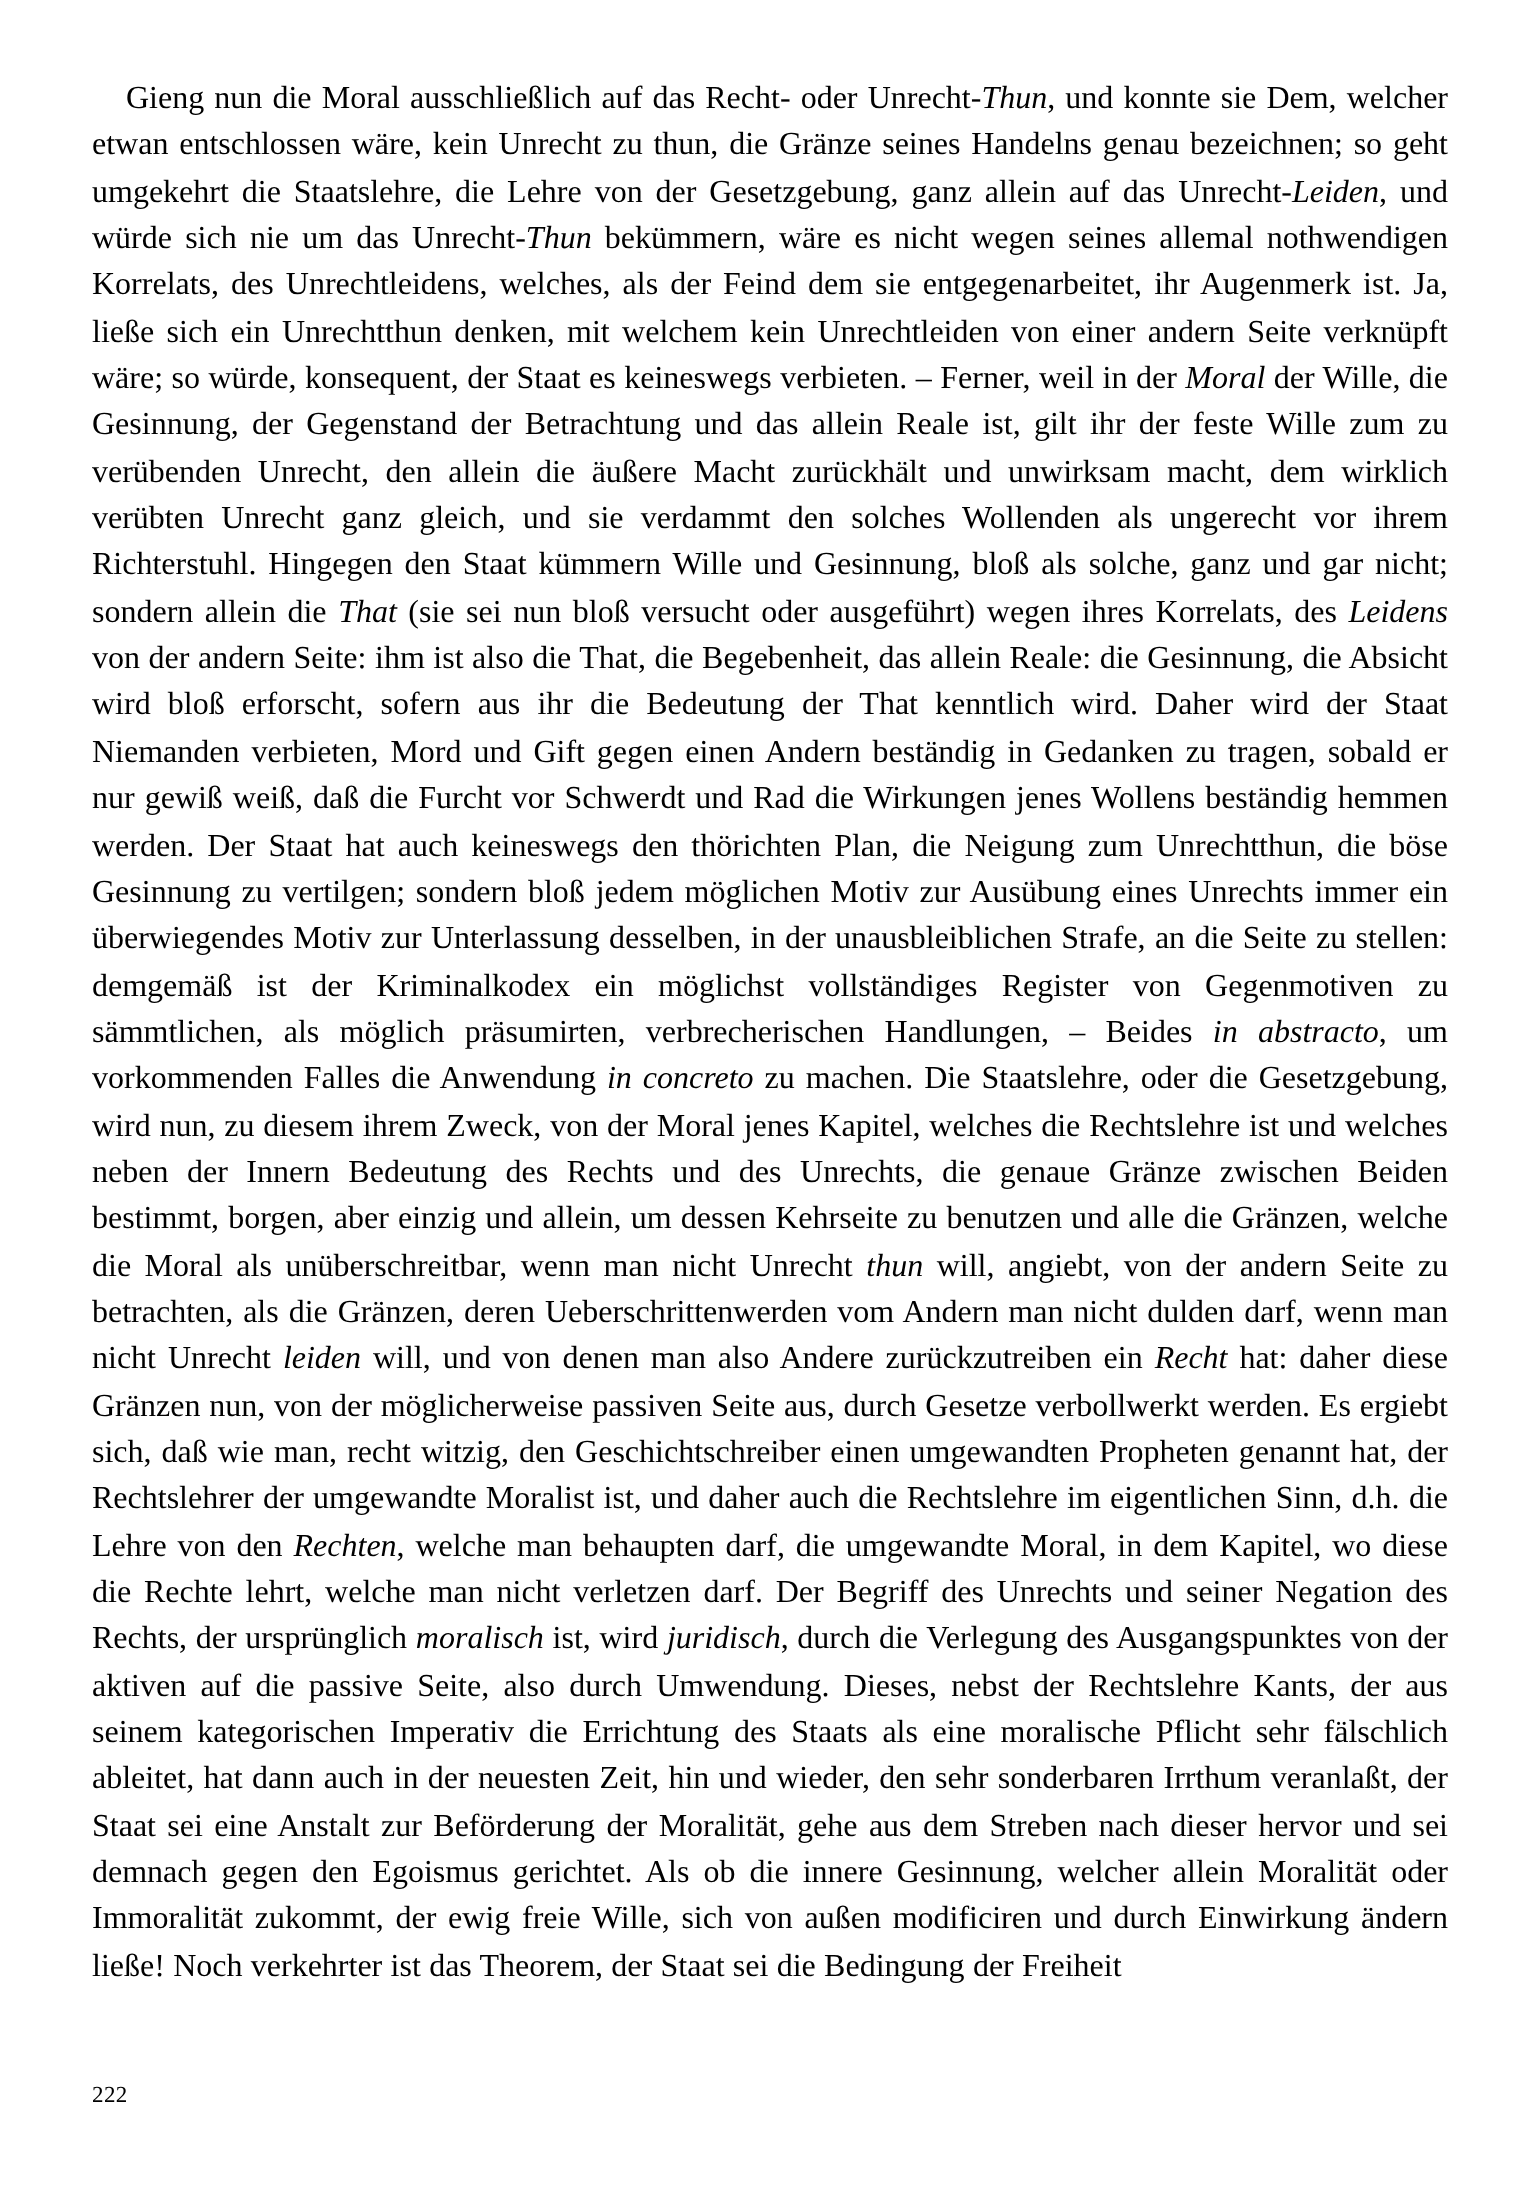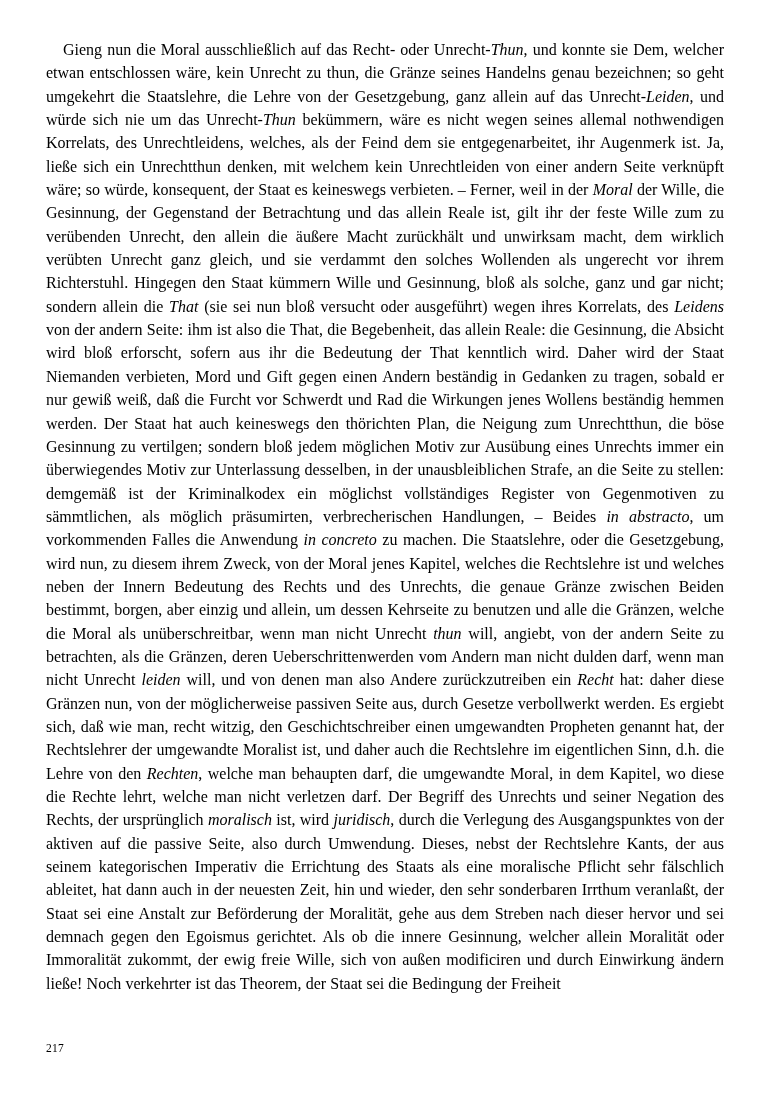"217" div.page-number { text: 217 -> 222 }
